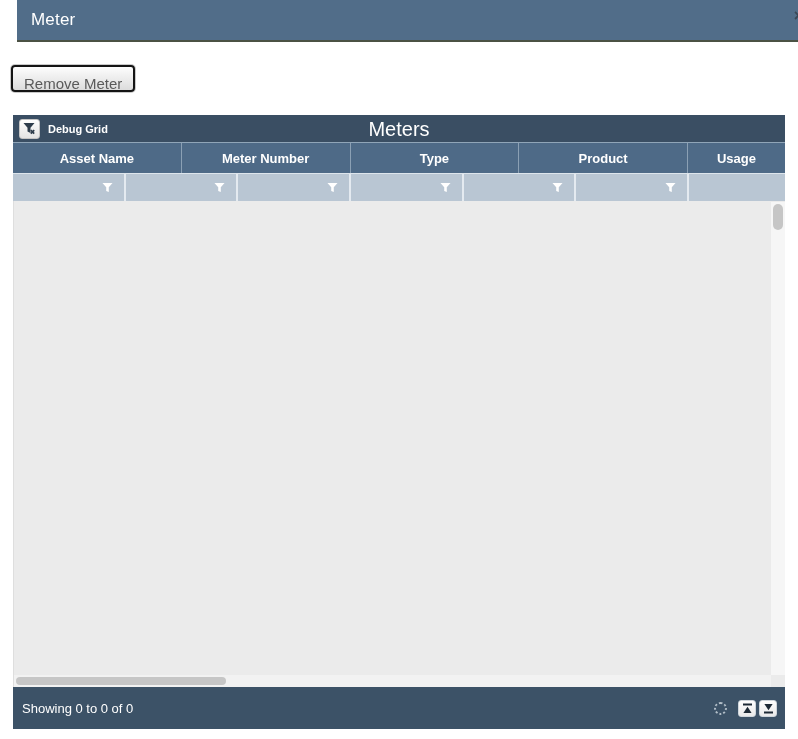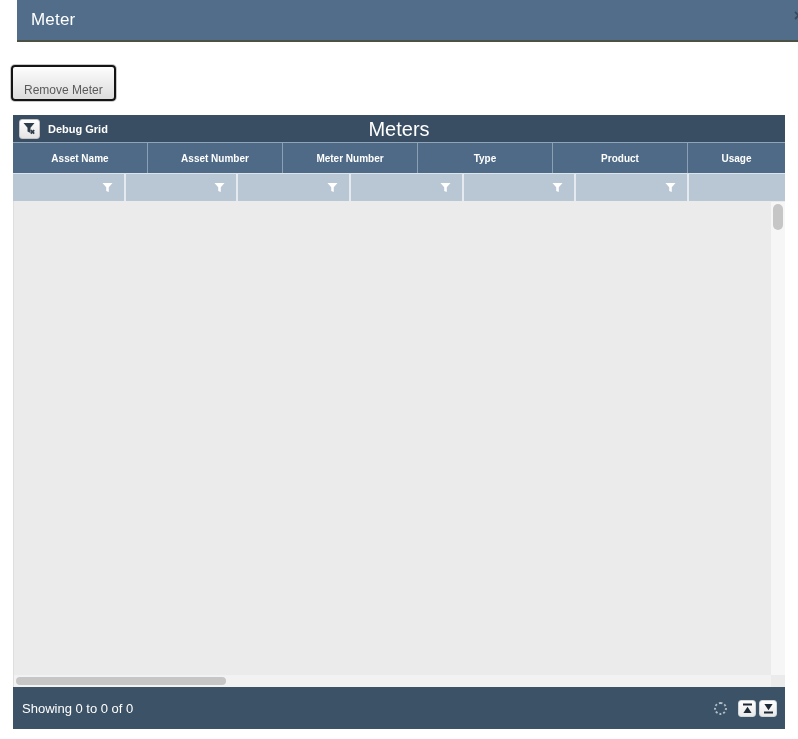"Remove Meter" .btn-remove { font-size: 12px -> 15px; padding: 16px 11px -> 8px 11px }
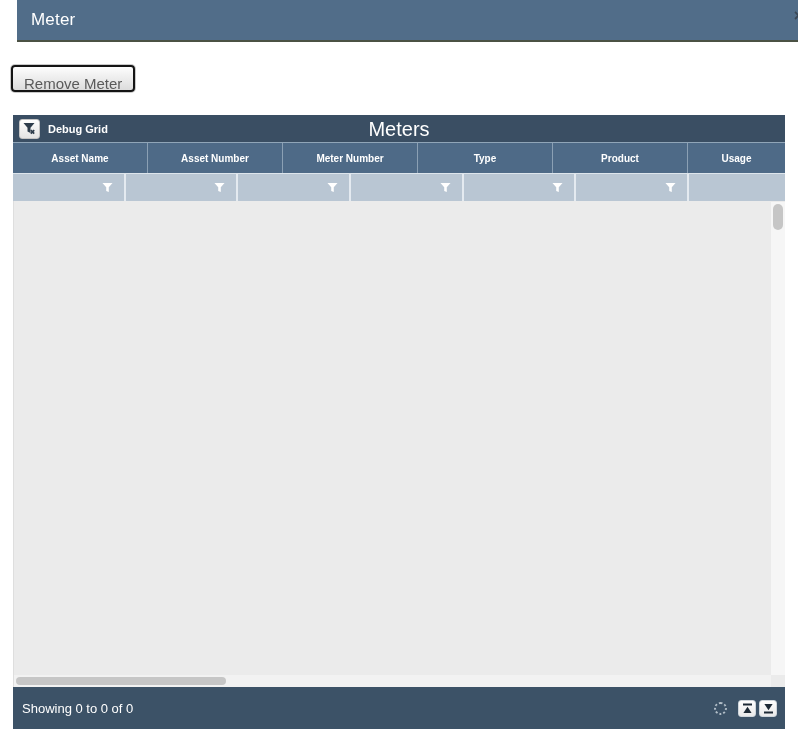"Asset Name" .col-cell { font-size: 10px -> 13px }
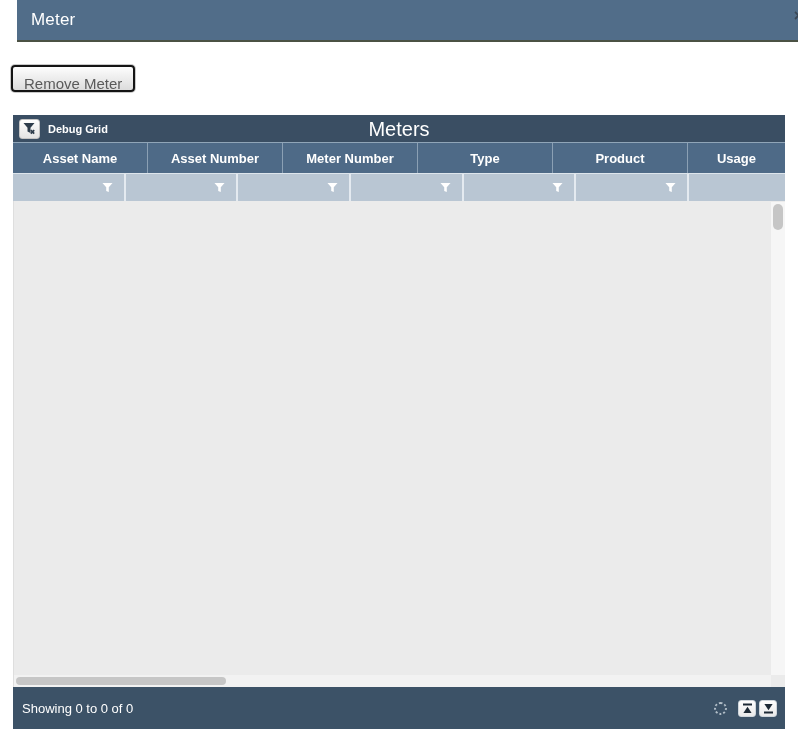"Asset Number" div.col-cell { html: <div>Asset Number</div> -> none }
